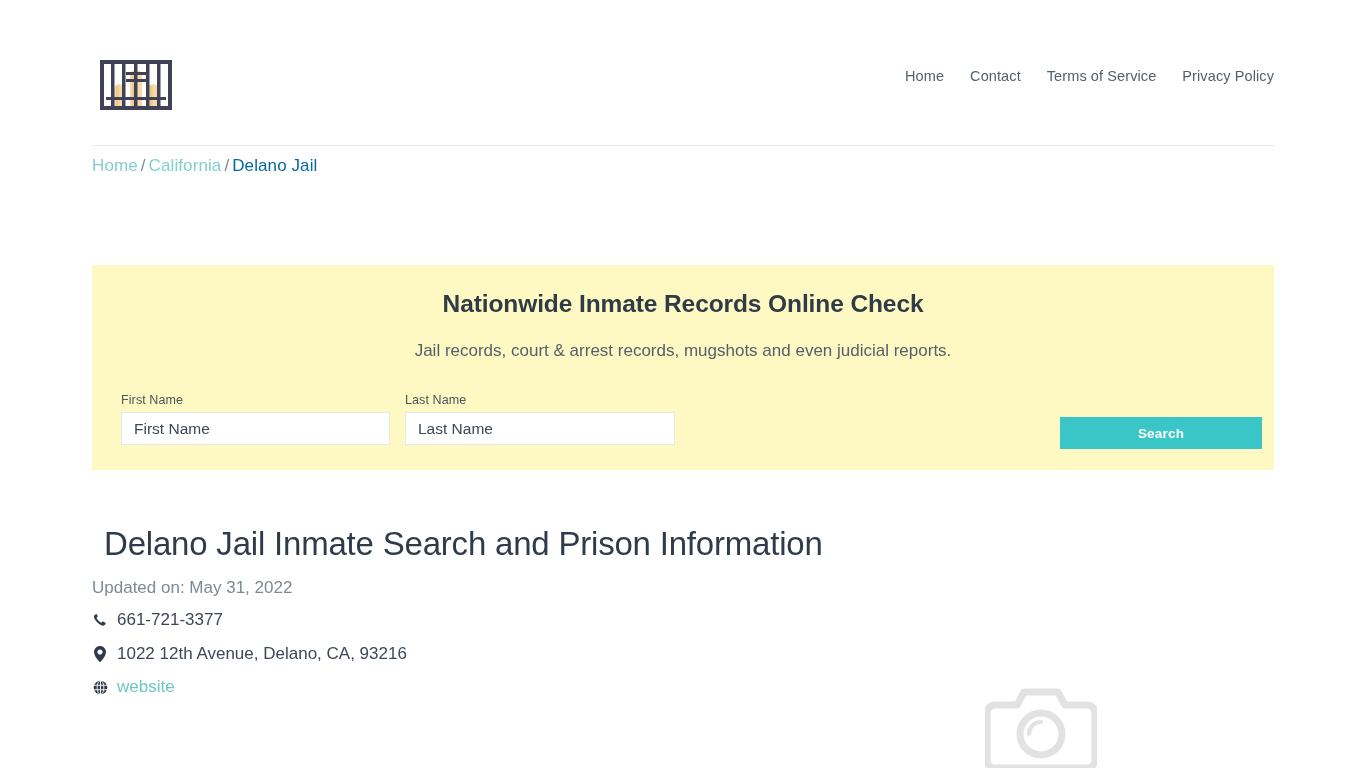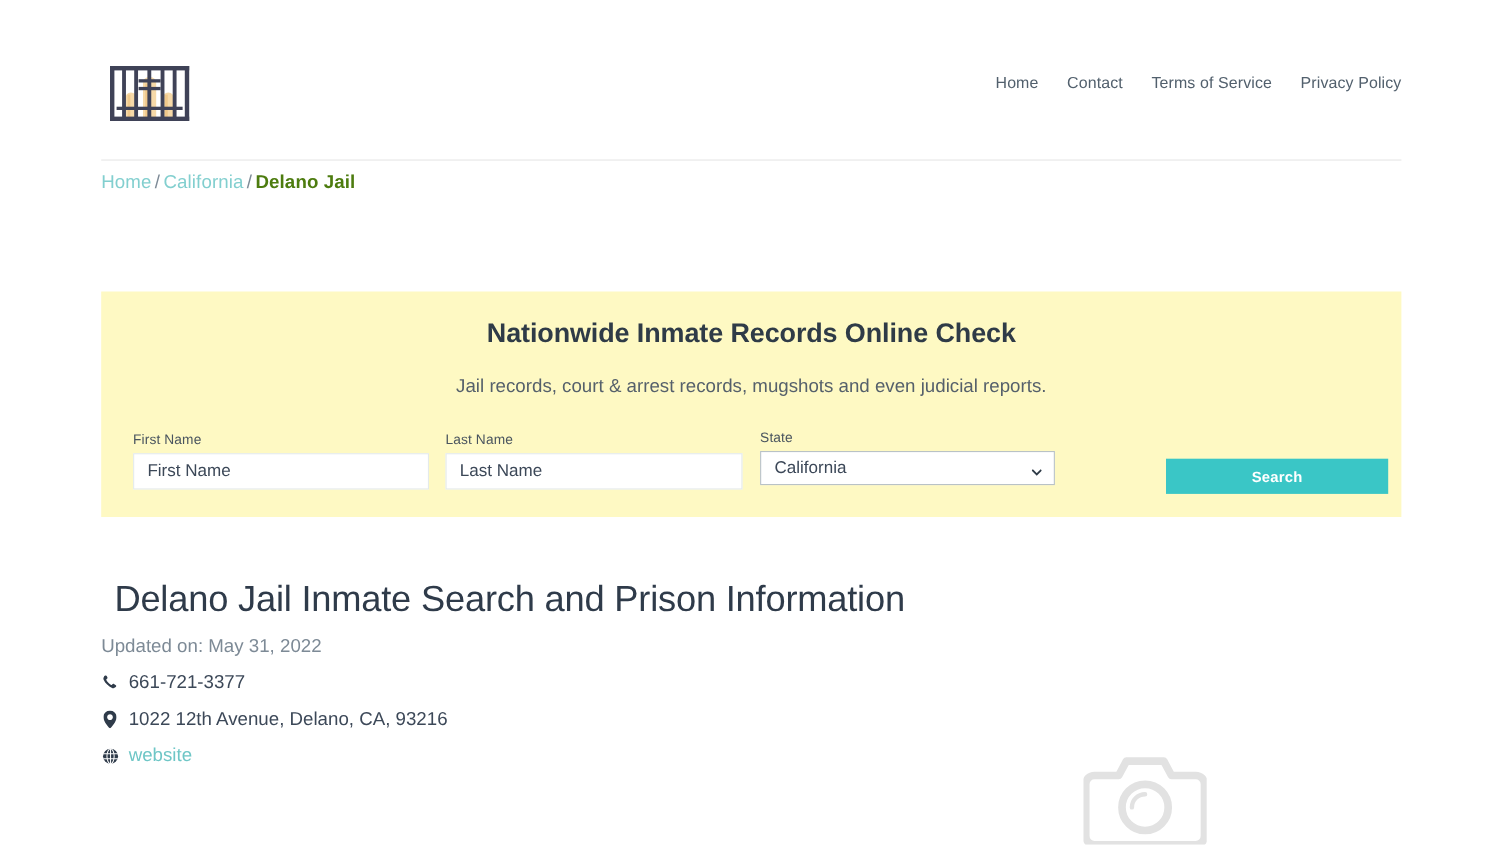"Delano Jail" .breadcrumb .current { color: #4d7c0f -> #0369a1; font-weight: bold -> none }
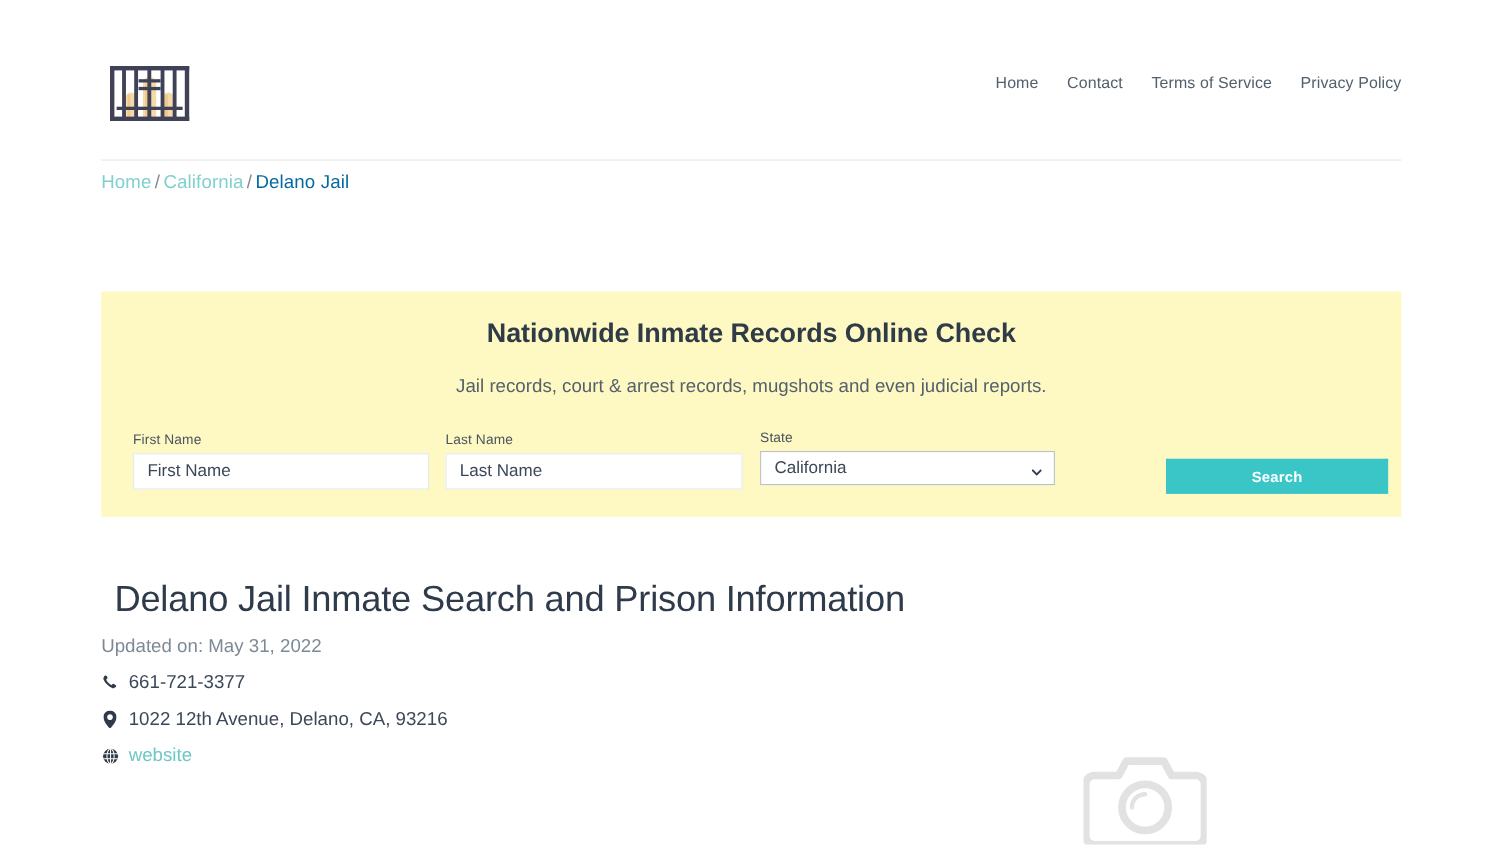"State" div.field { html: <div> <label>State</label> <div> <select> <option>California</option> </select> <span> <svg> <path></path> </svg> </span> </div> </div> -> none }
